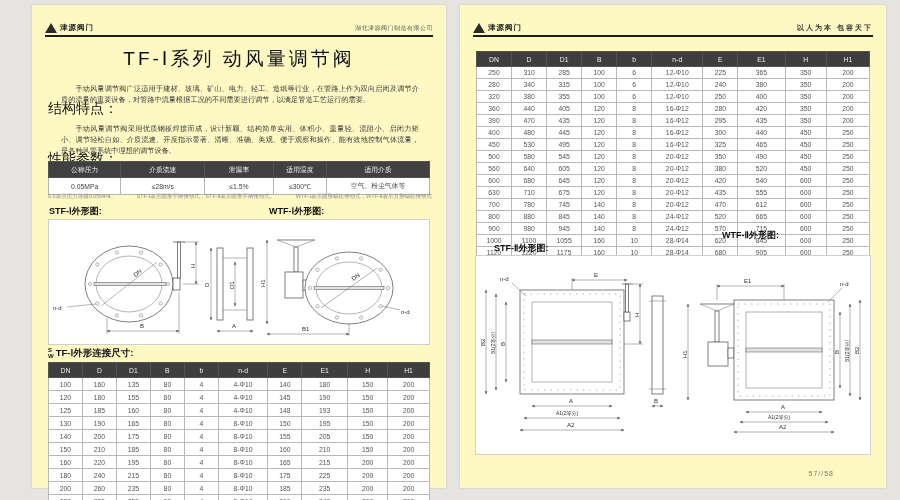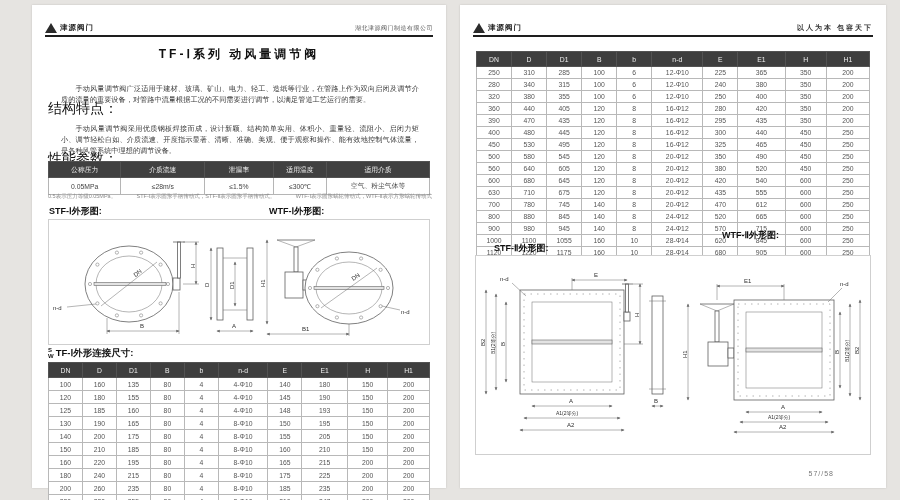"津源阀门" .page { background: #ffffff -> #fef9c3 }
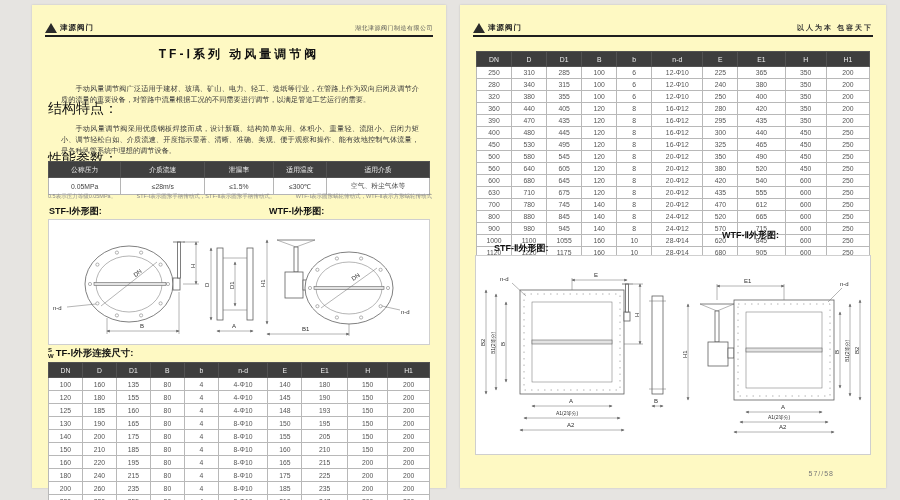"TF-Ⅰ系列 动风量调节阀" .title { font-size: 12px -> 19px; font-weight: bold -> normal }
